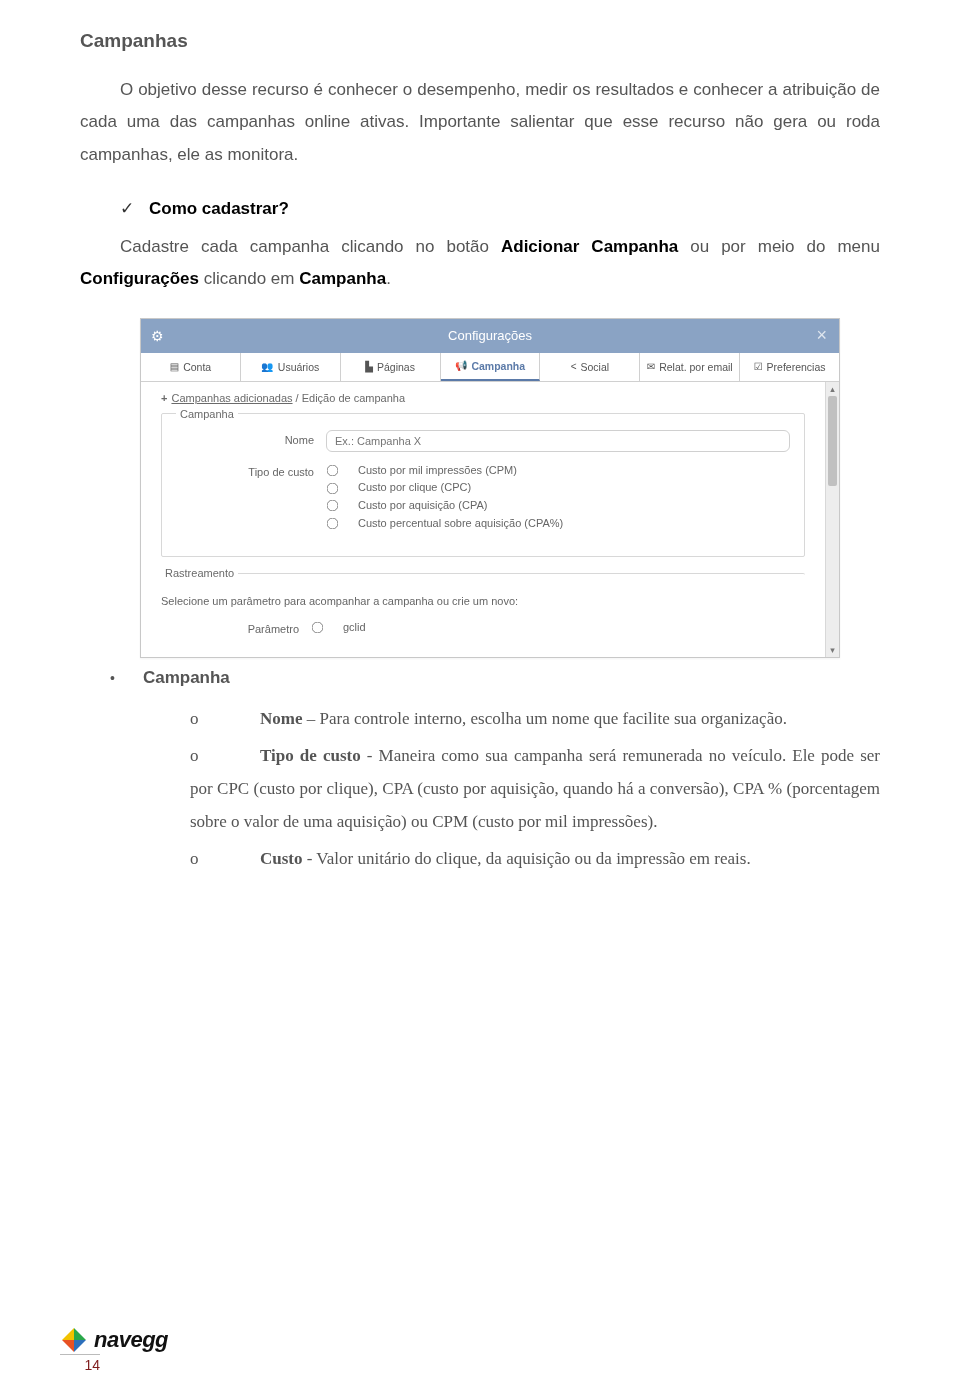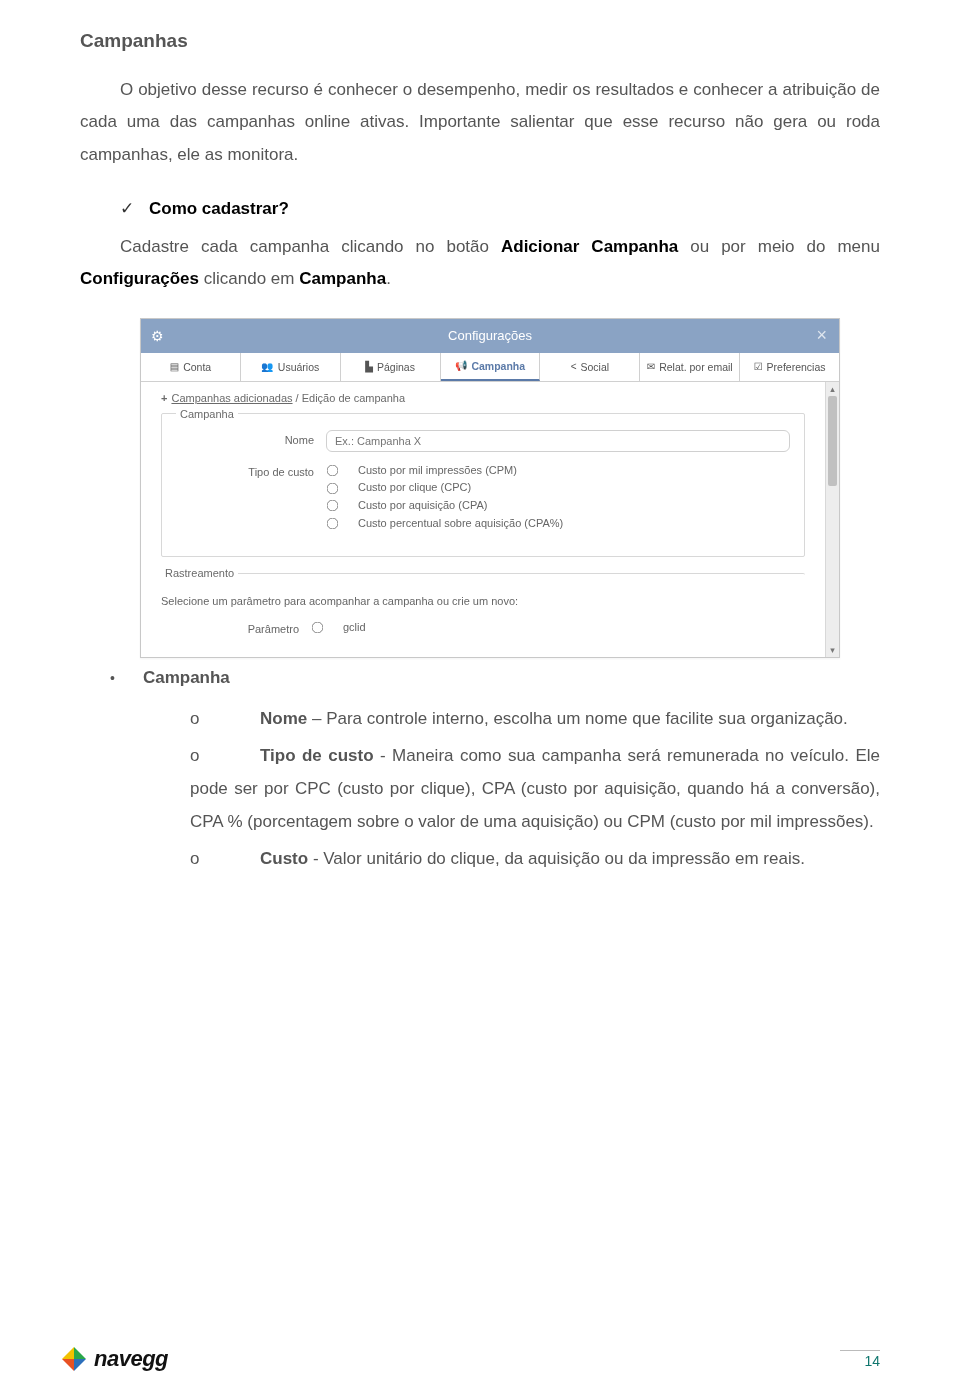"o Nome – Para controle" .sub-list { font-family: none -> Liberation Serif, serif }
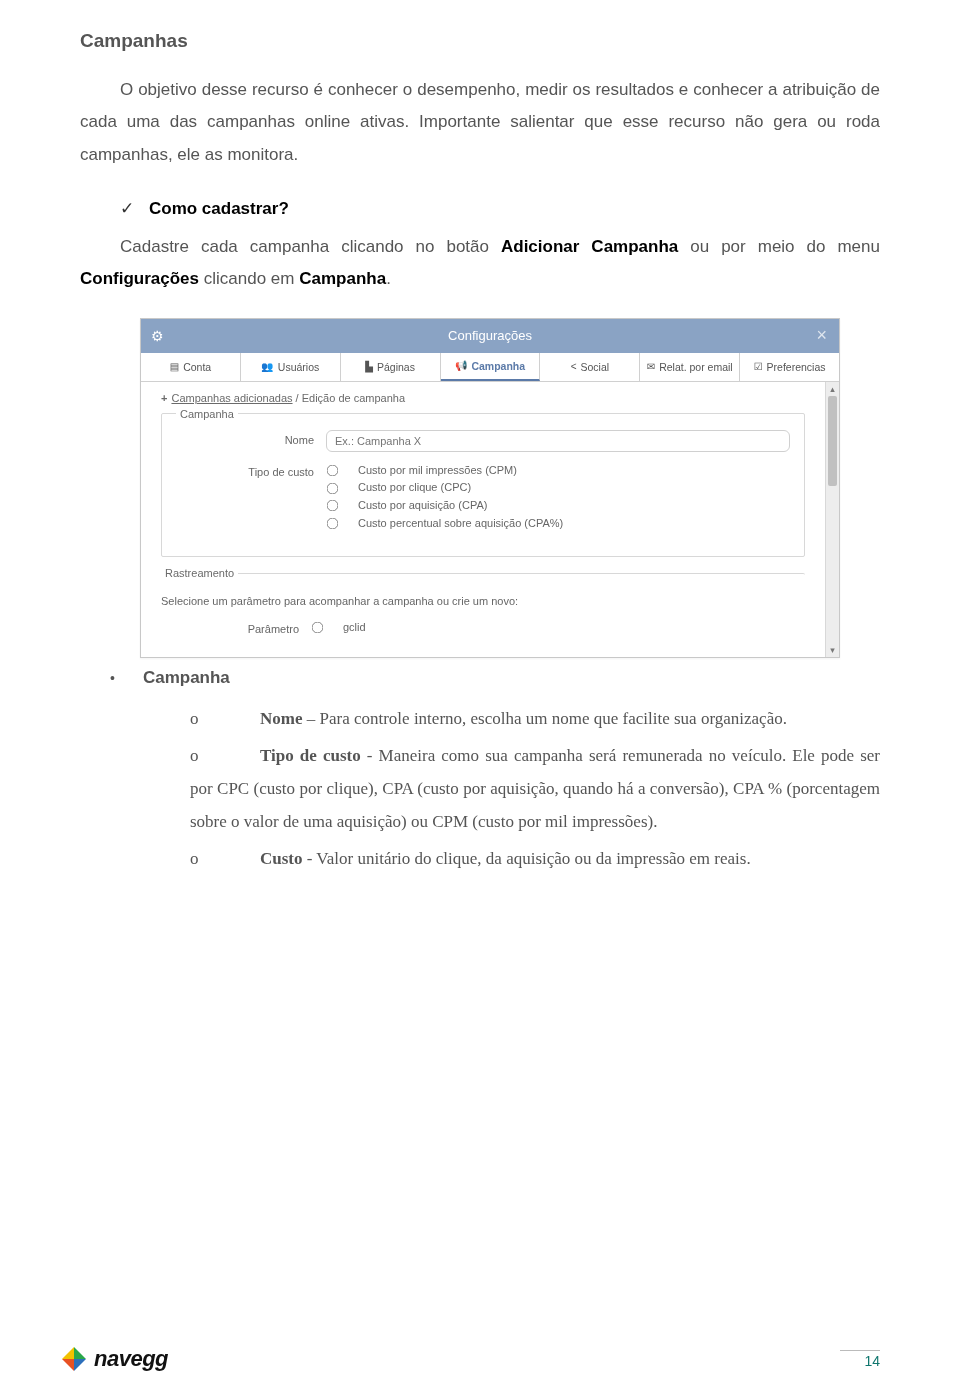"navegg" .footer { align-items: center -> none; flex-direction: none -> column }
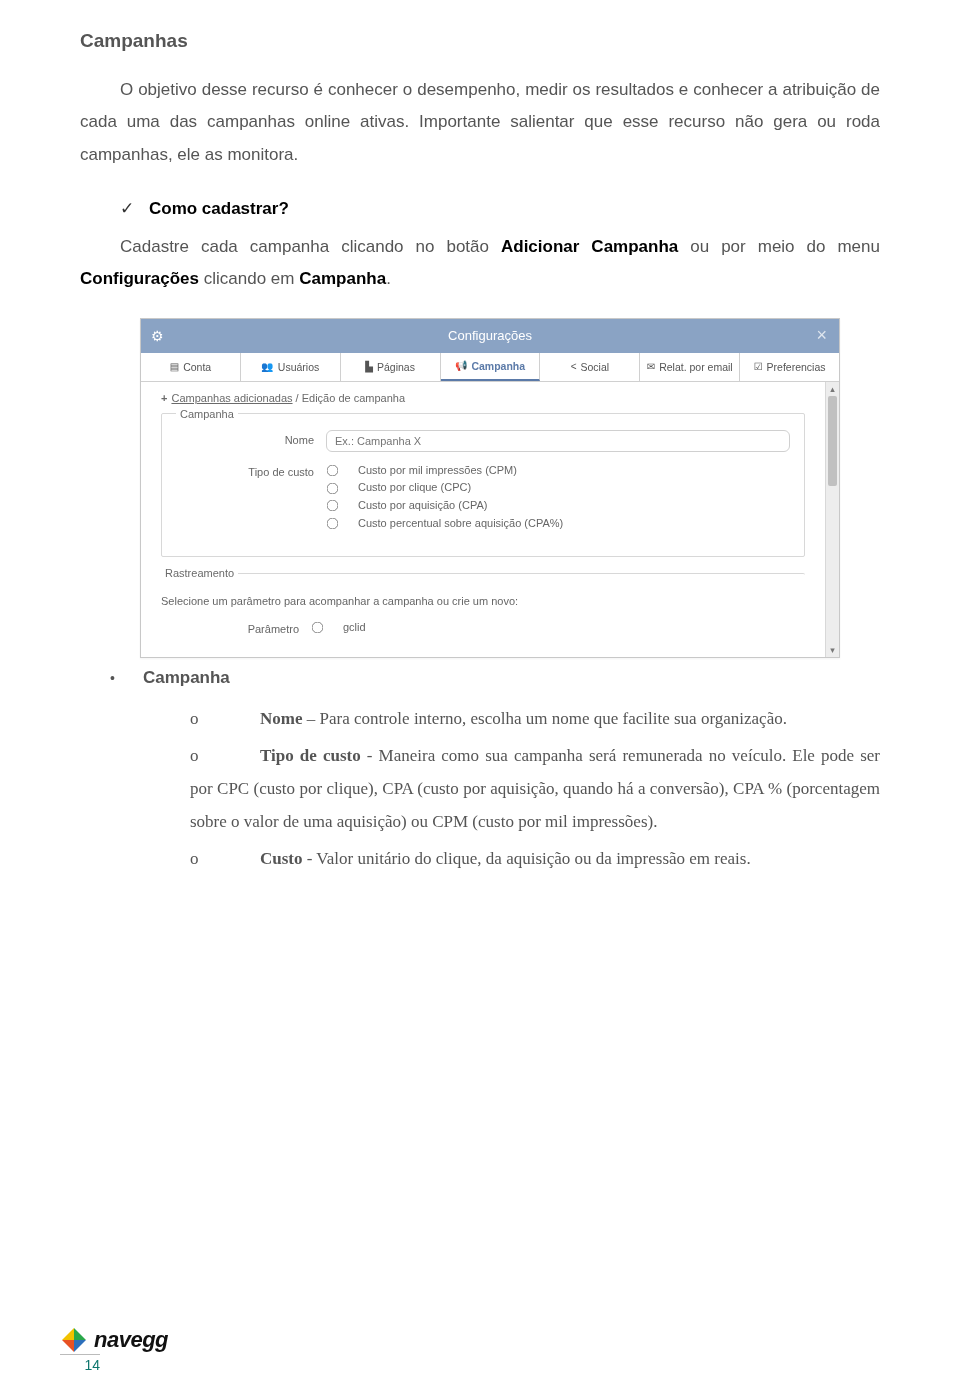"14" .page-num { color: #0f766e -> #7f1d1d }
